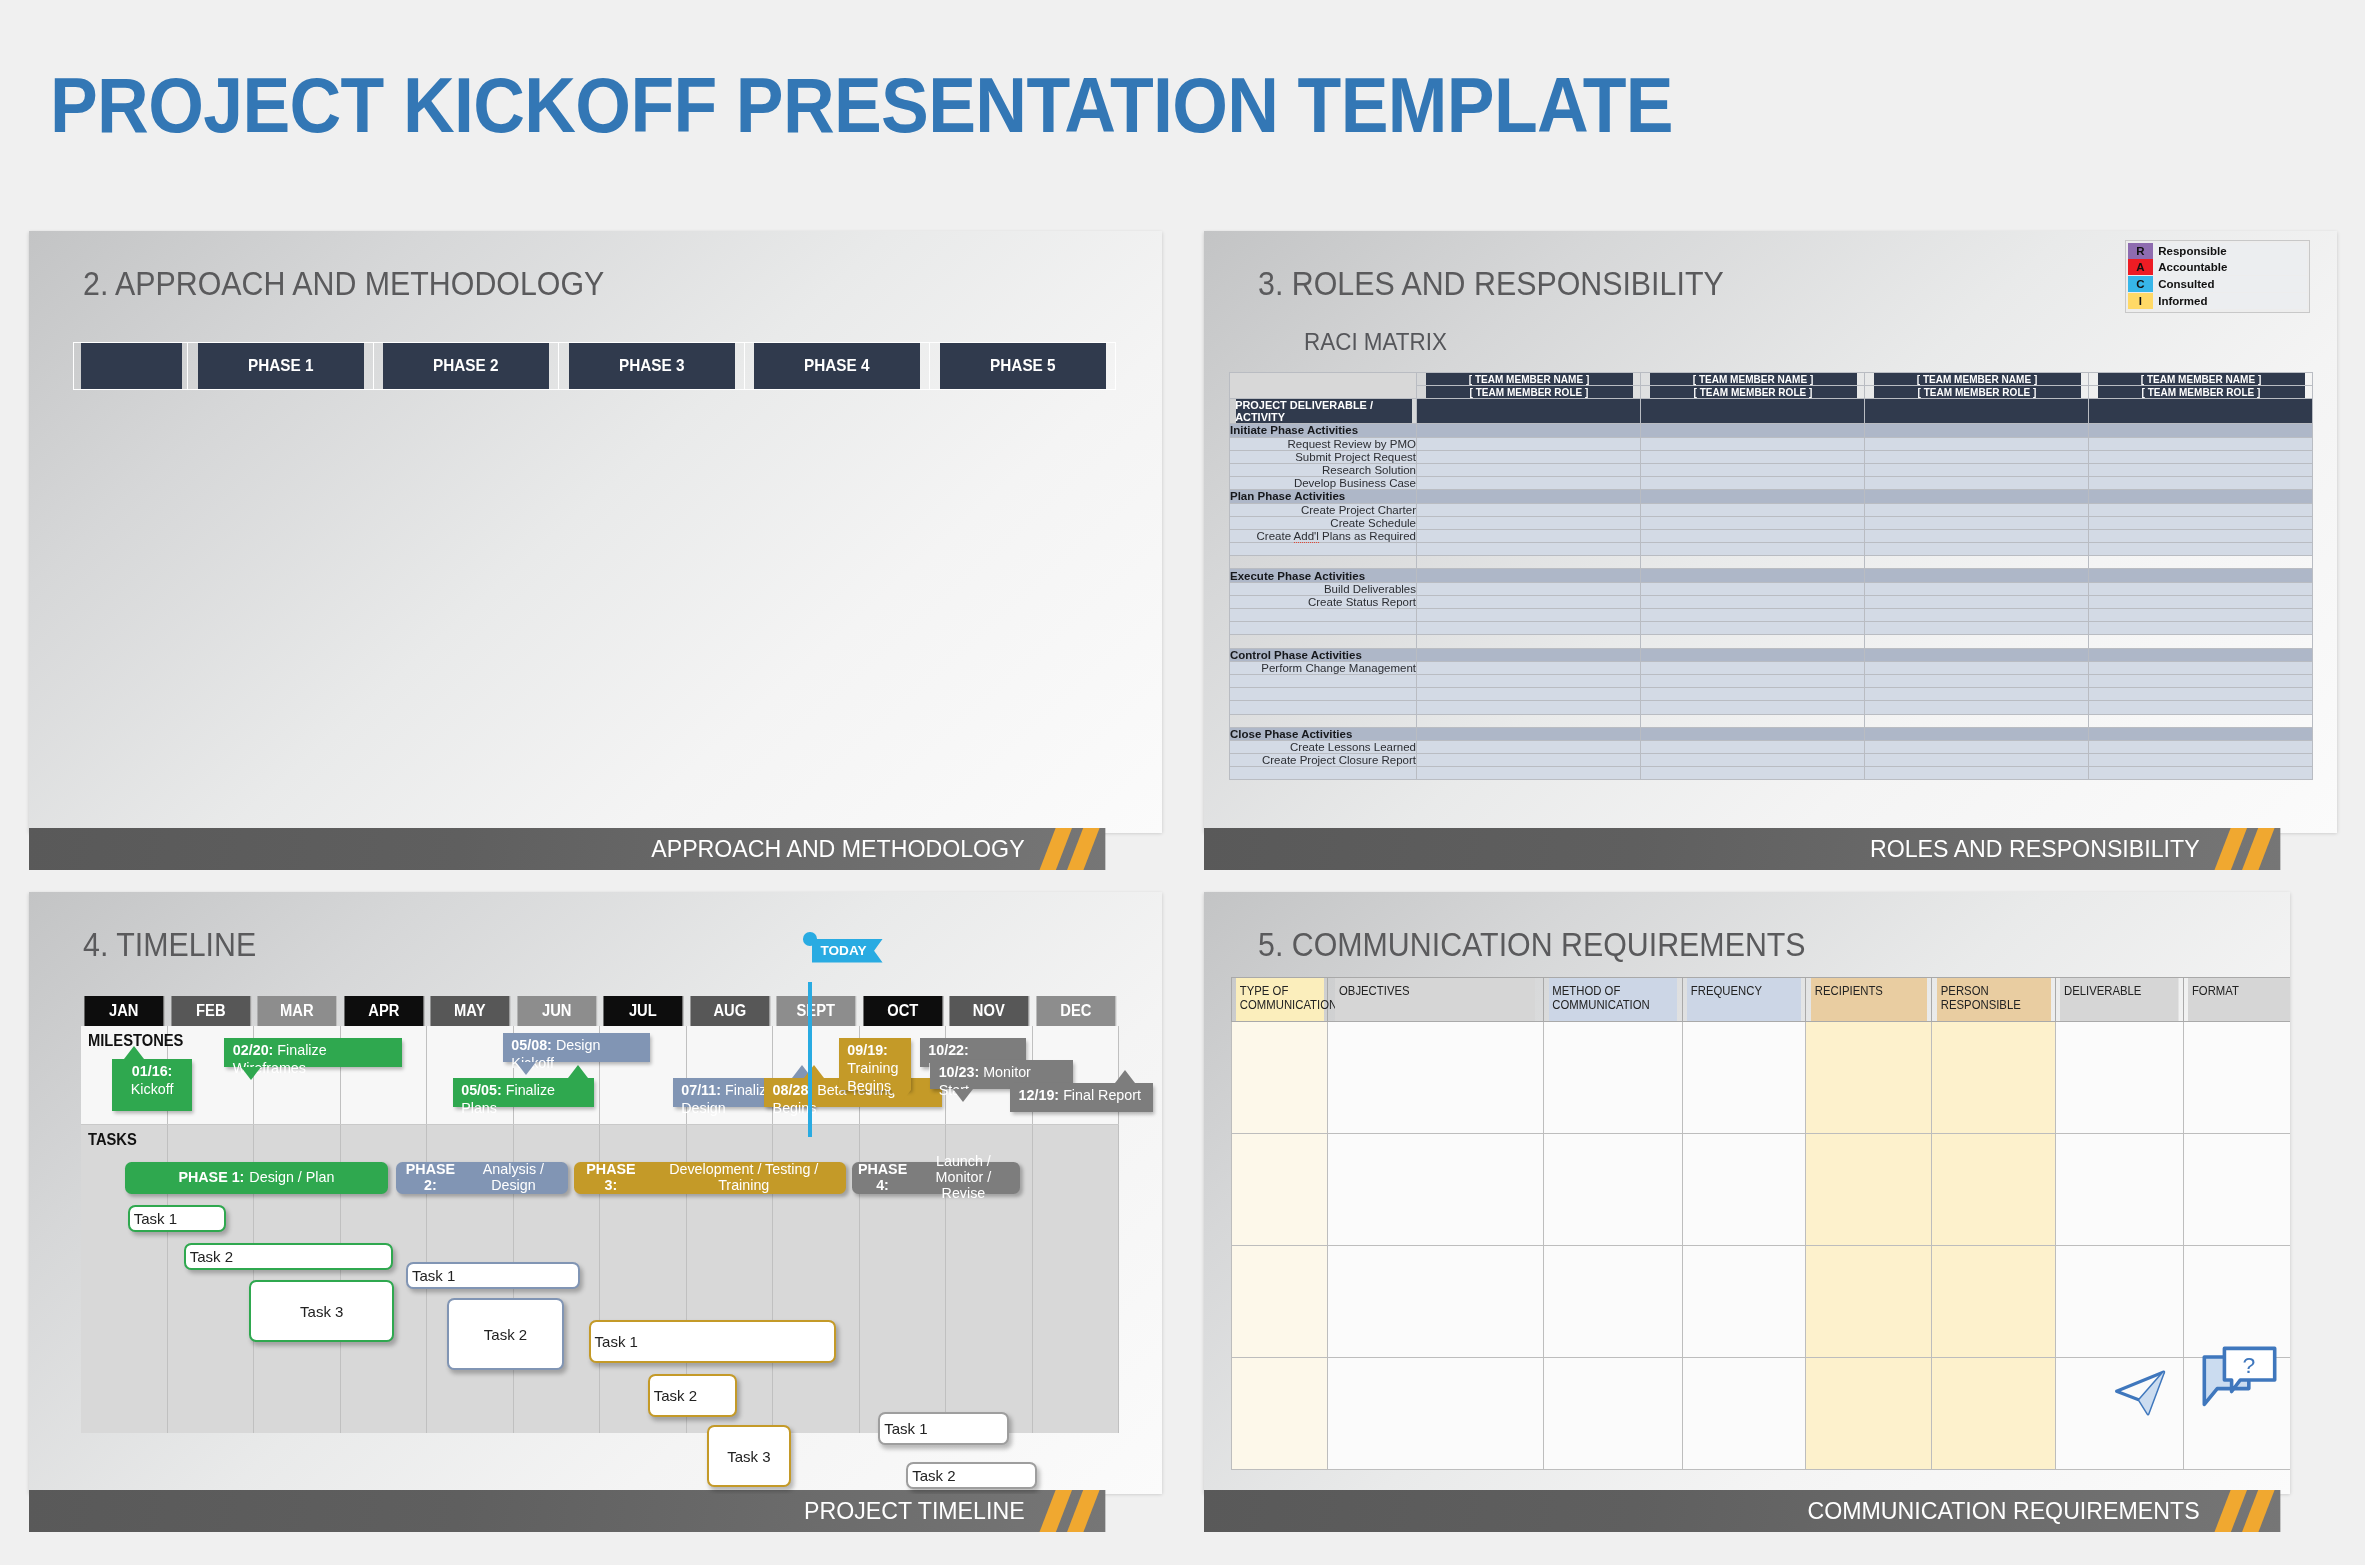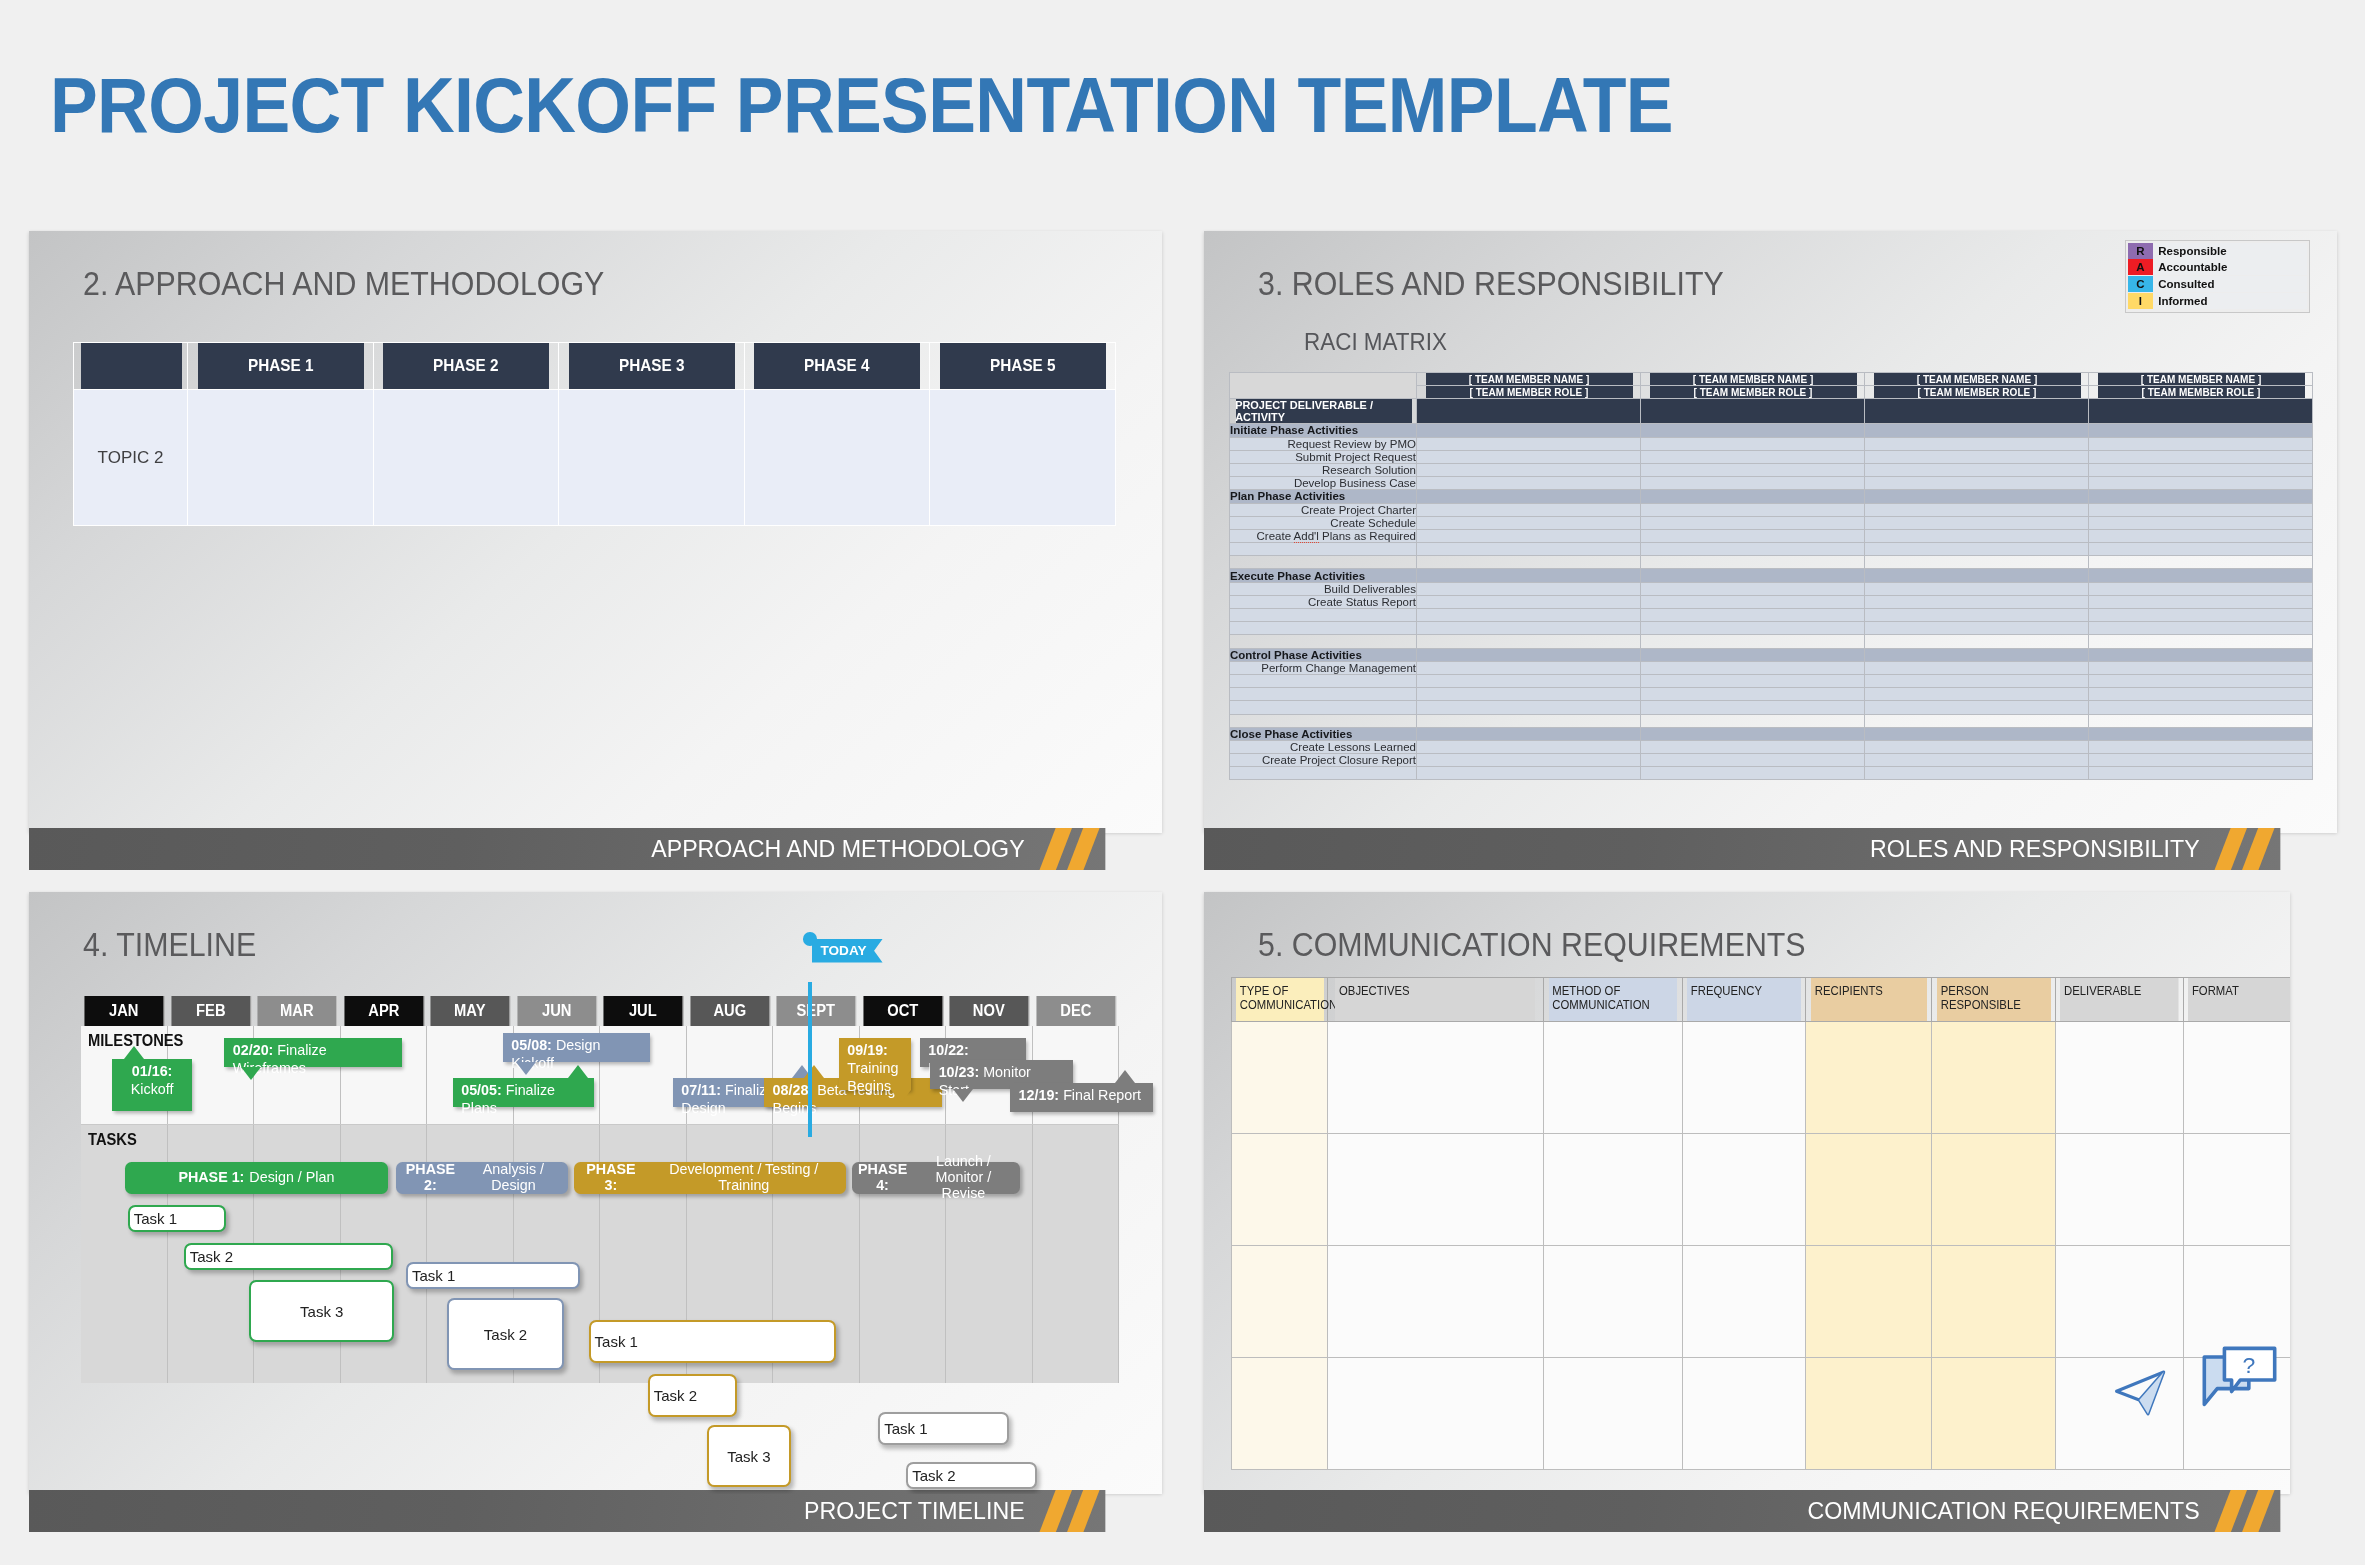"TOPIC 2" tr.even { html: <tr> <td>TOPIC 2</td> <td></td> <td></td> <td></td> <td></td> <td></td> </tr> -> none }
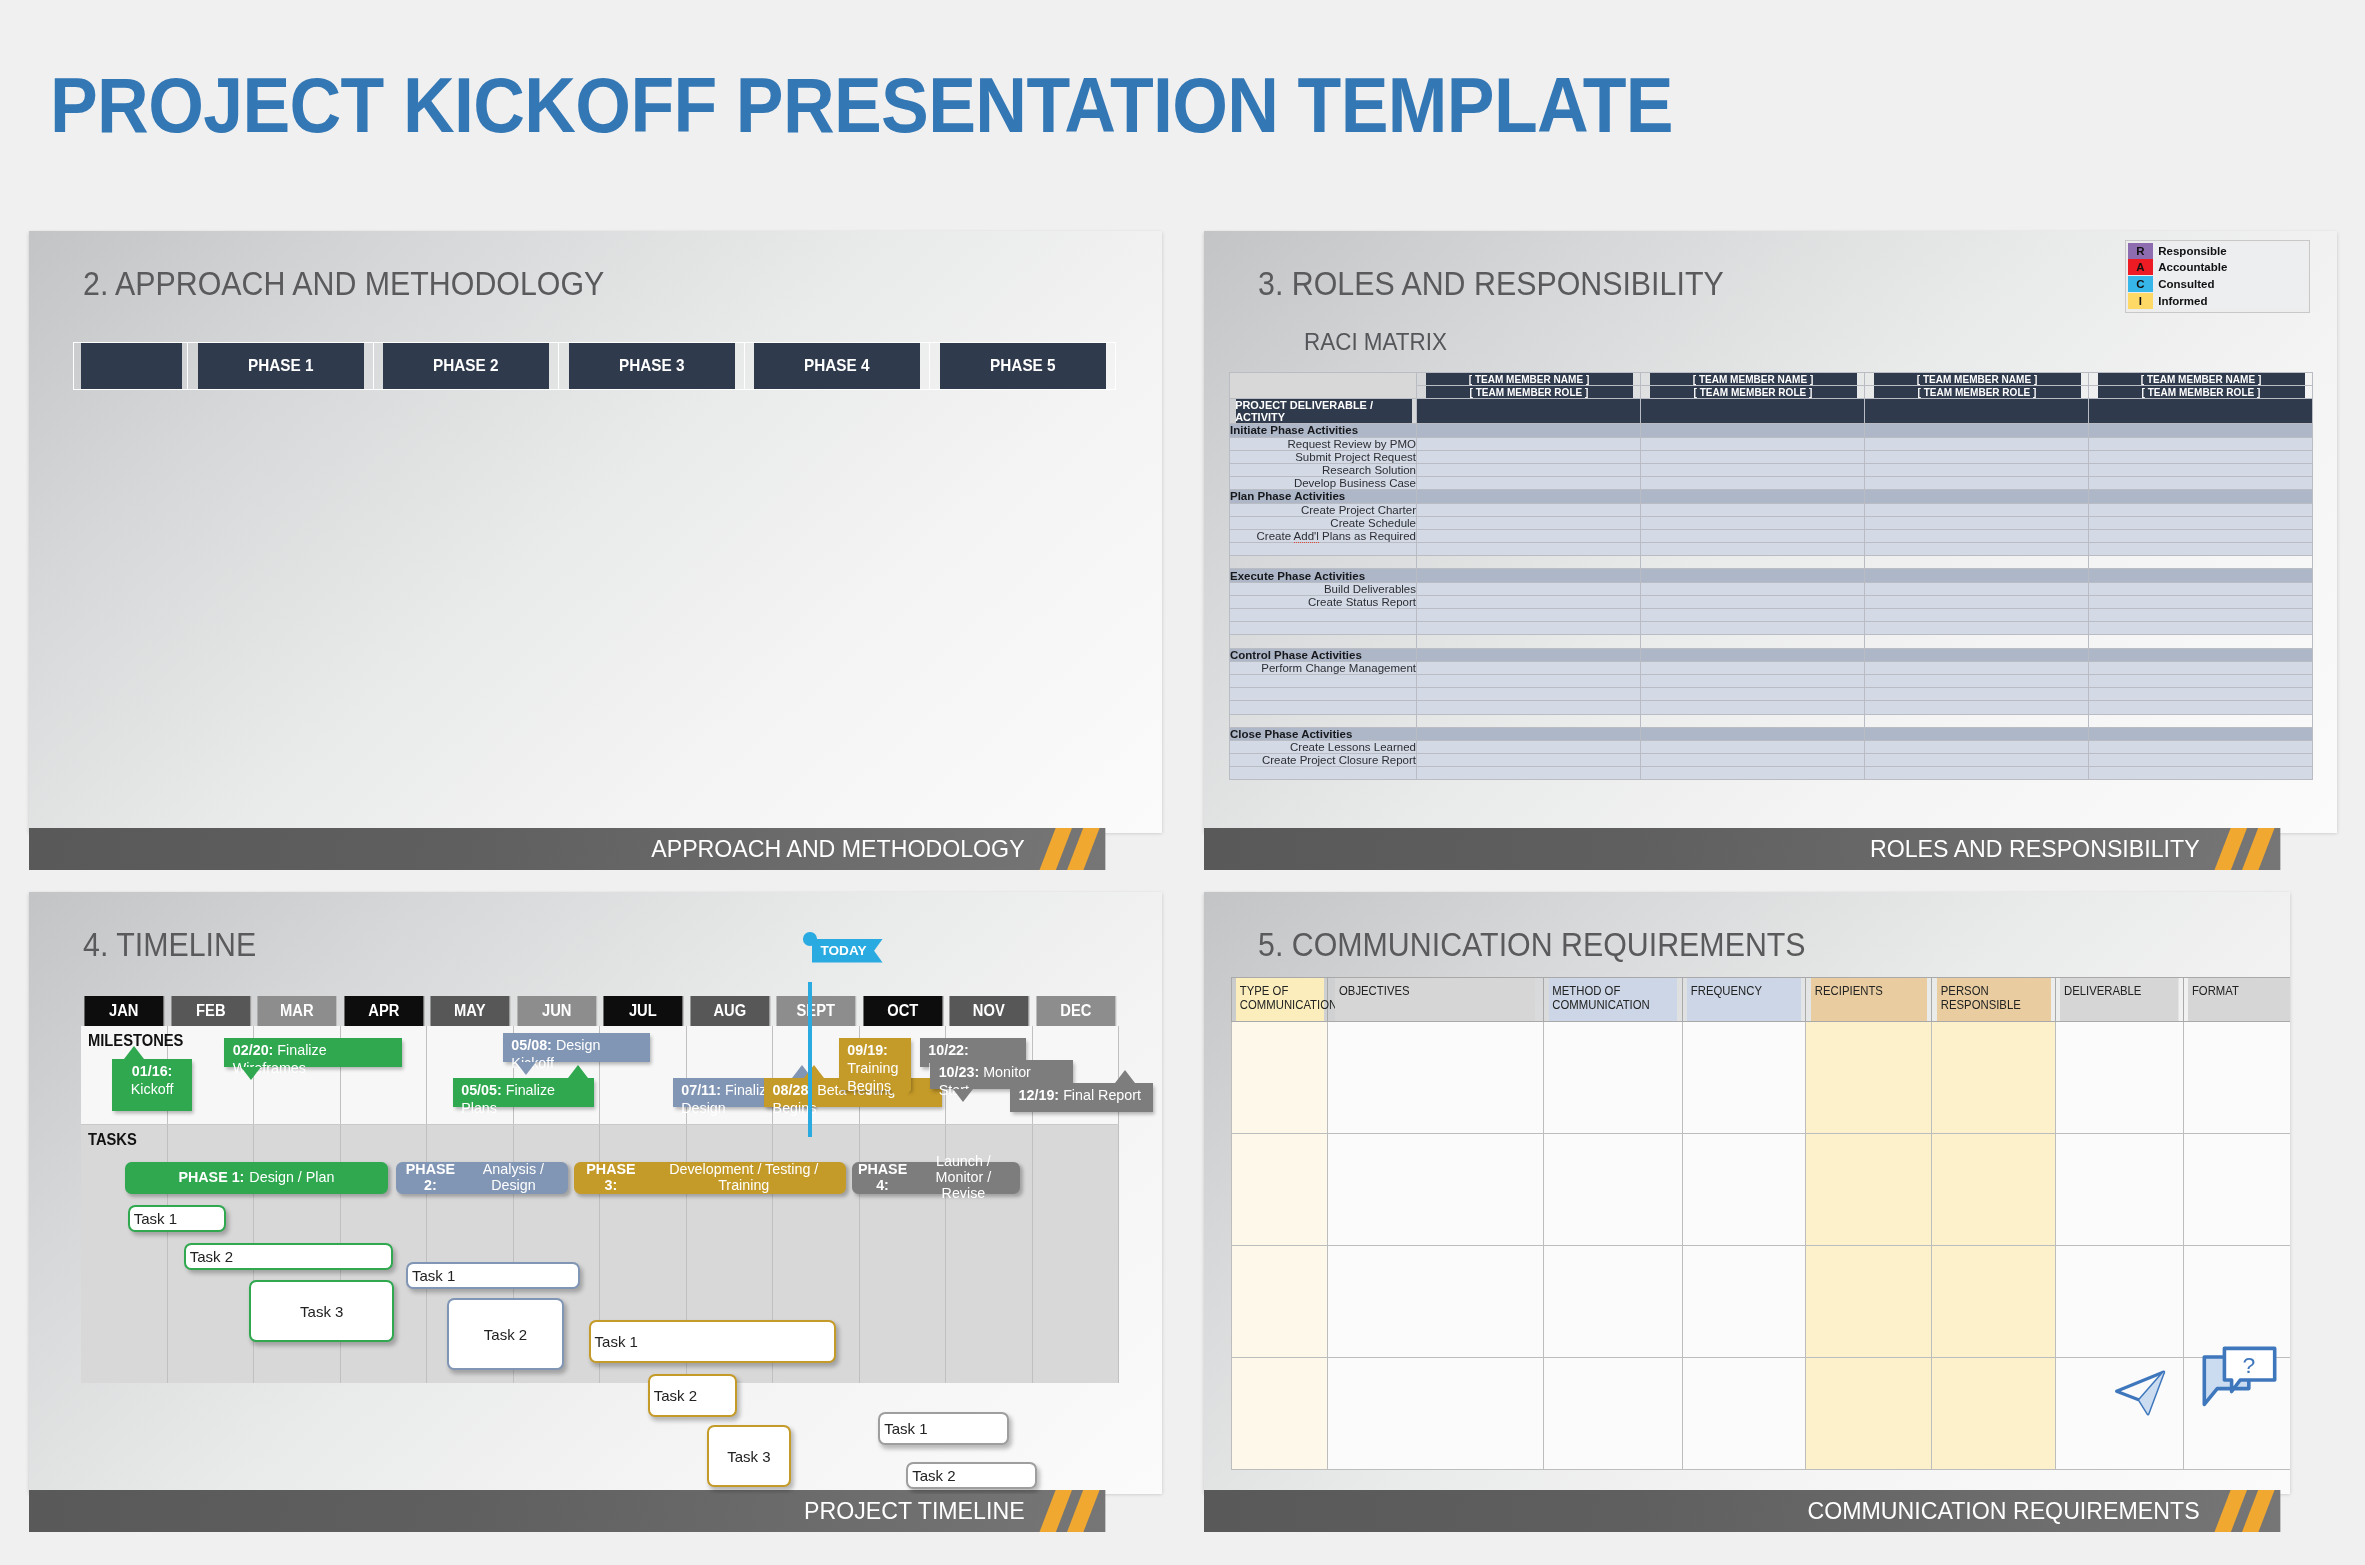"TASKS" #tl-tasks { height: 258px -> 308px }
